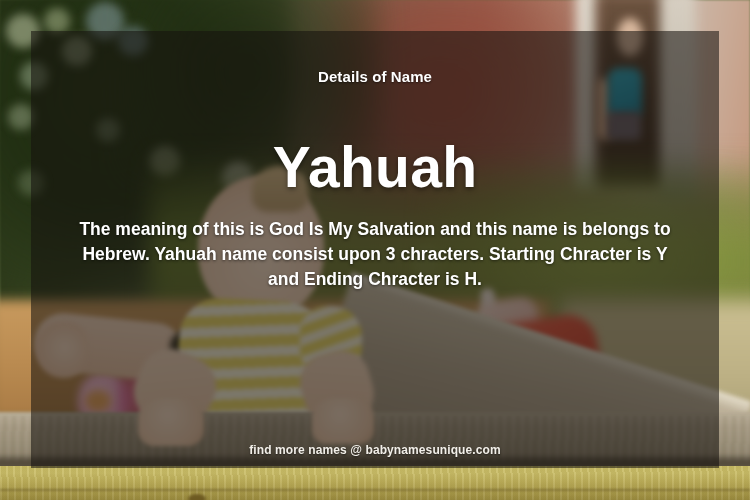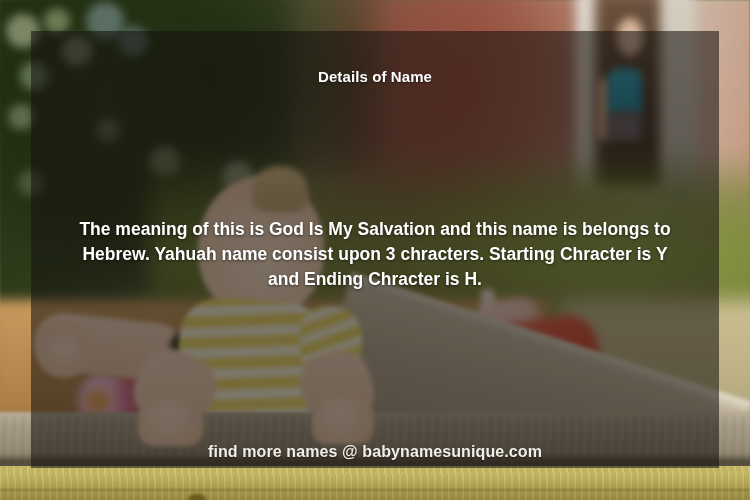"Yahuah" div.bigname { html: none -> <div>Yahuah</div> }
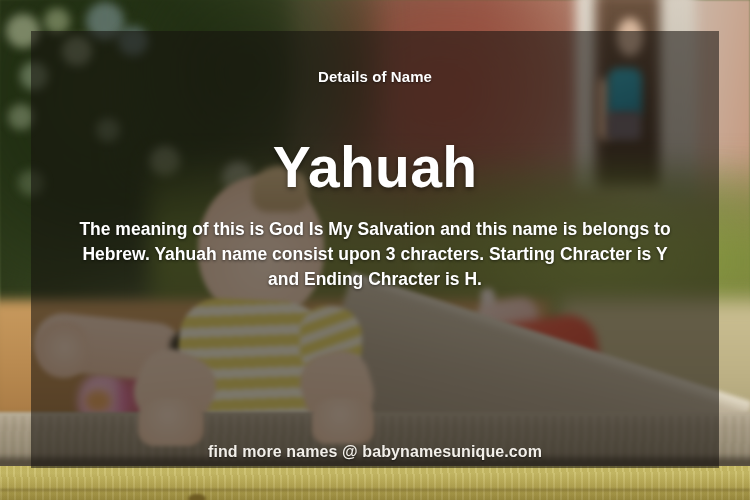"find more names @ babynamesunique.com" .footer { font-size: 16px -> 12px }
